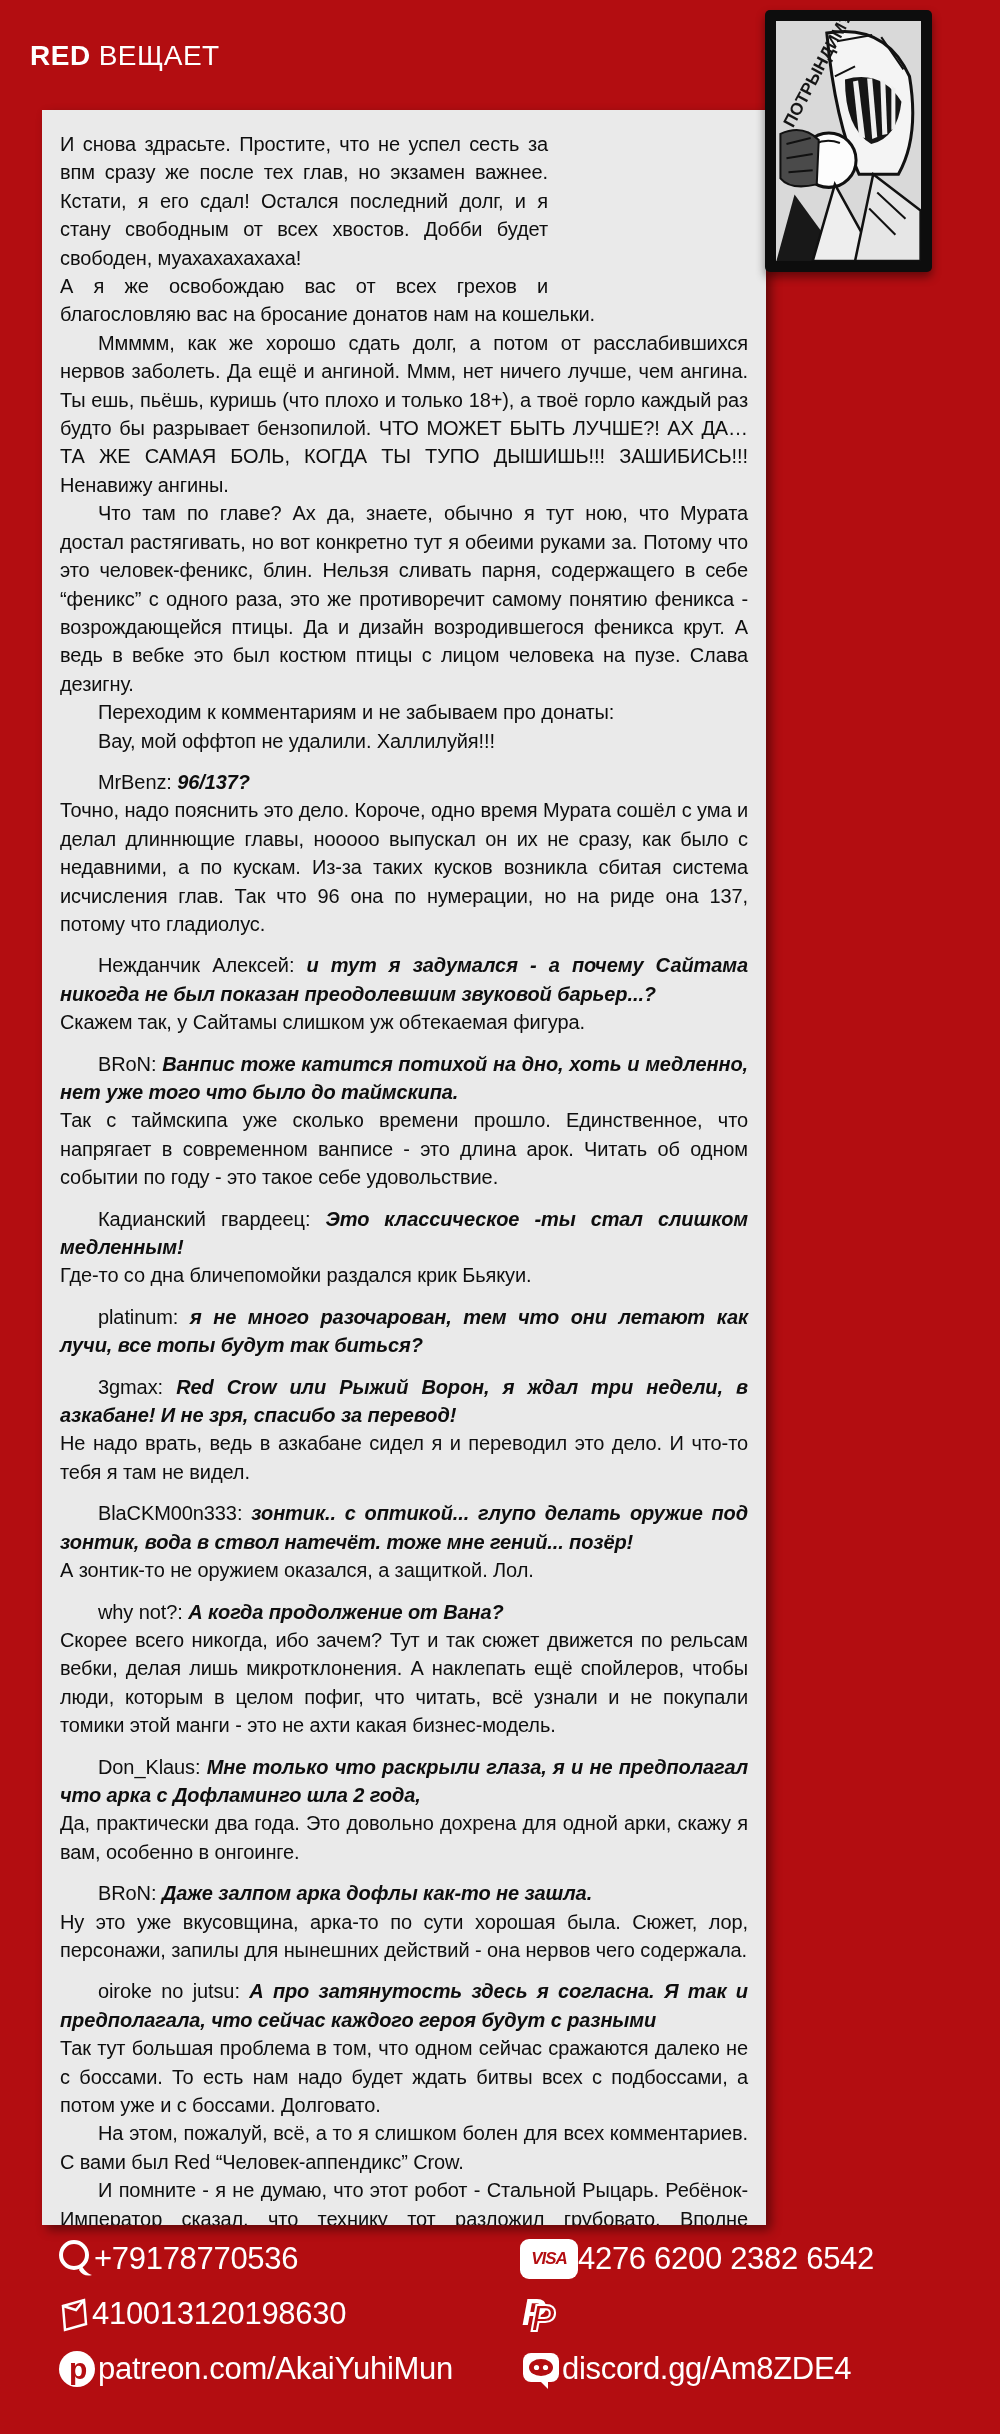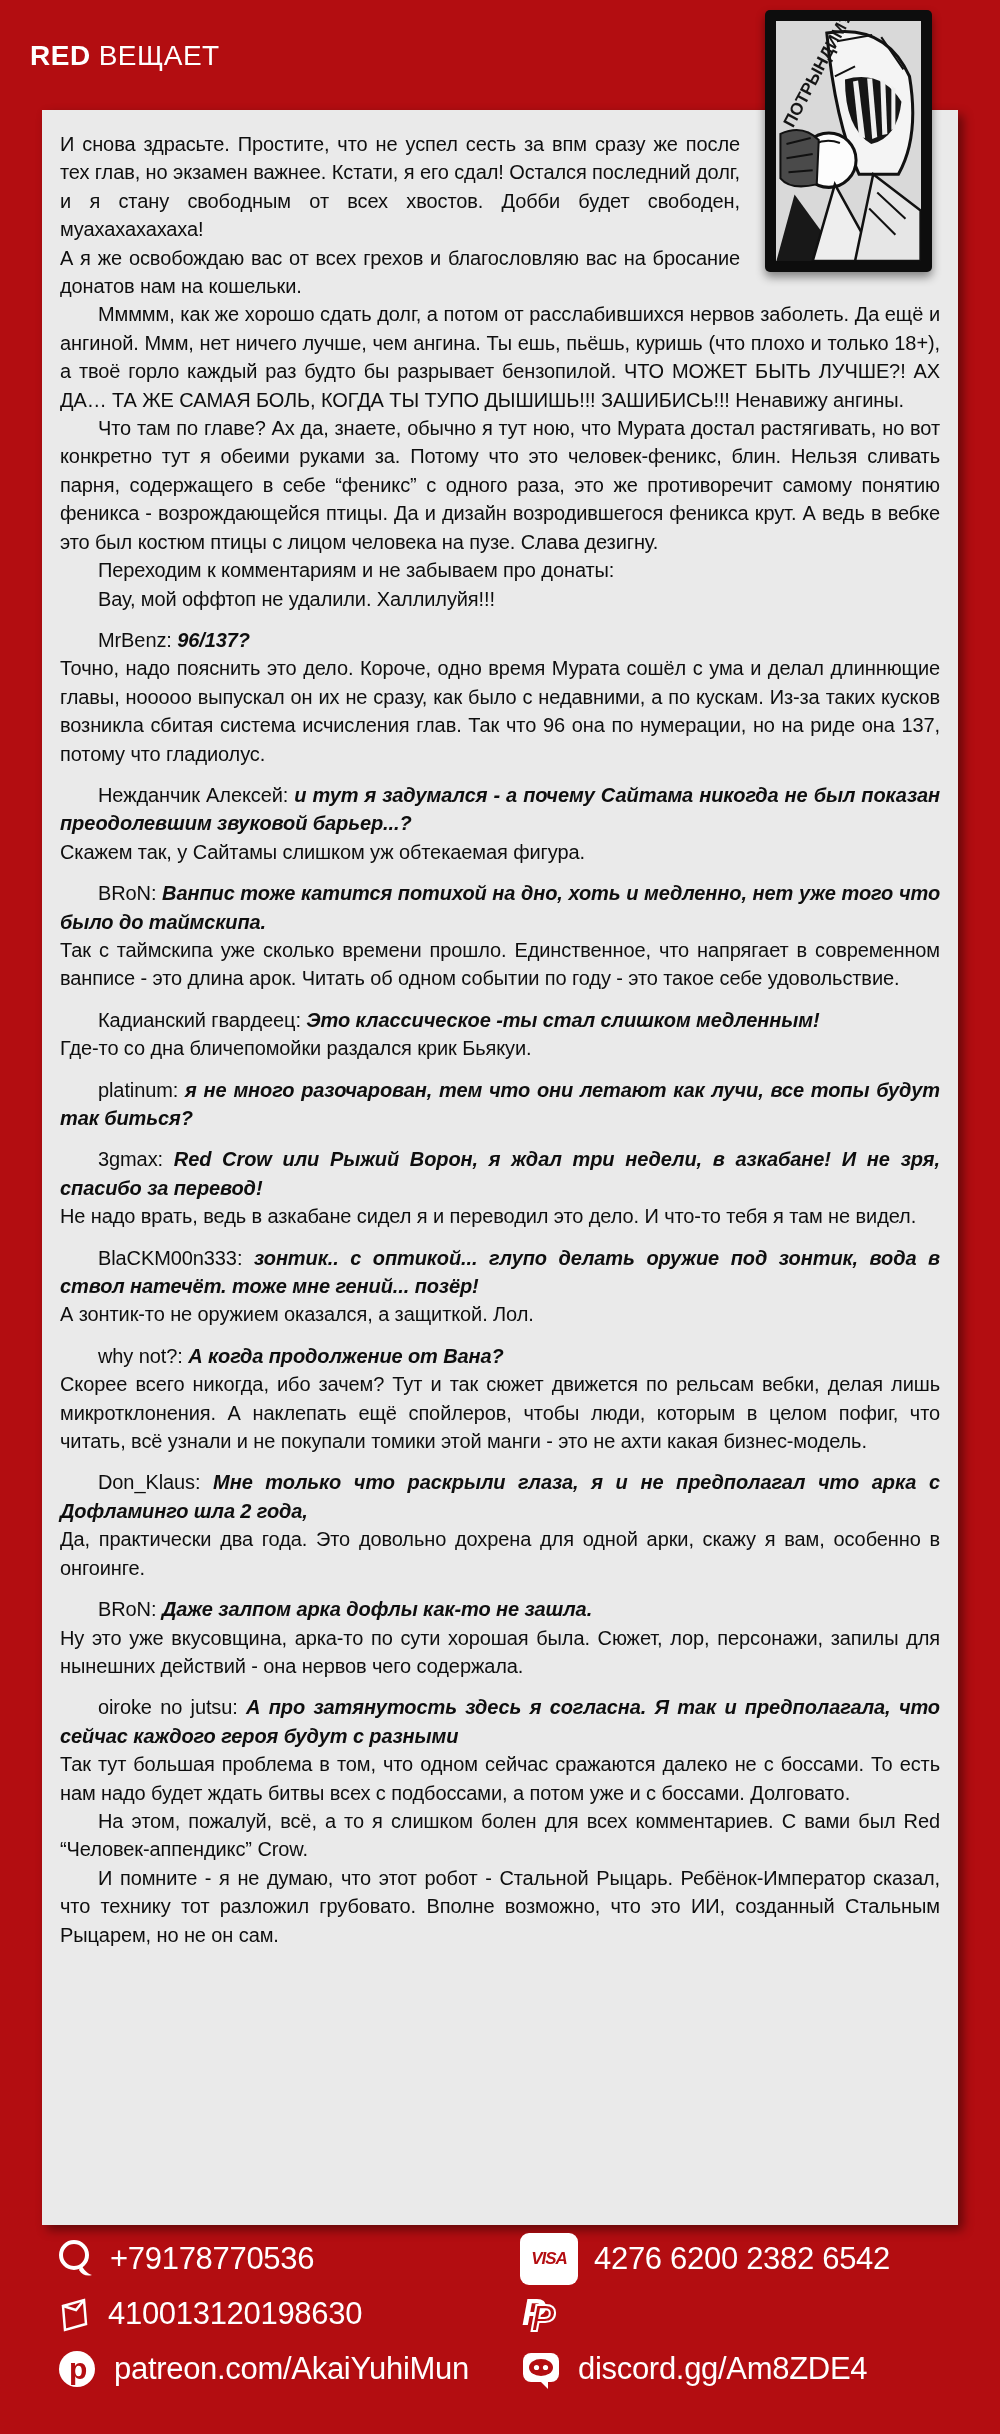"И снова здрасьте. Простите, что" .content-box { width: 916px -> 724px }
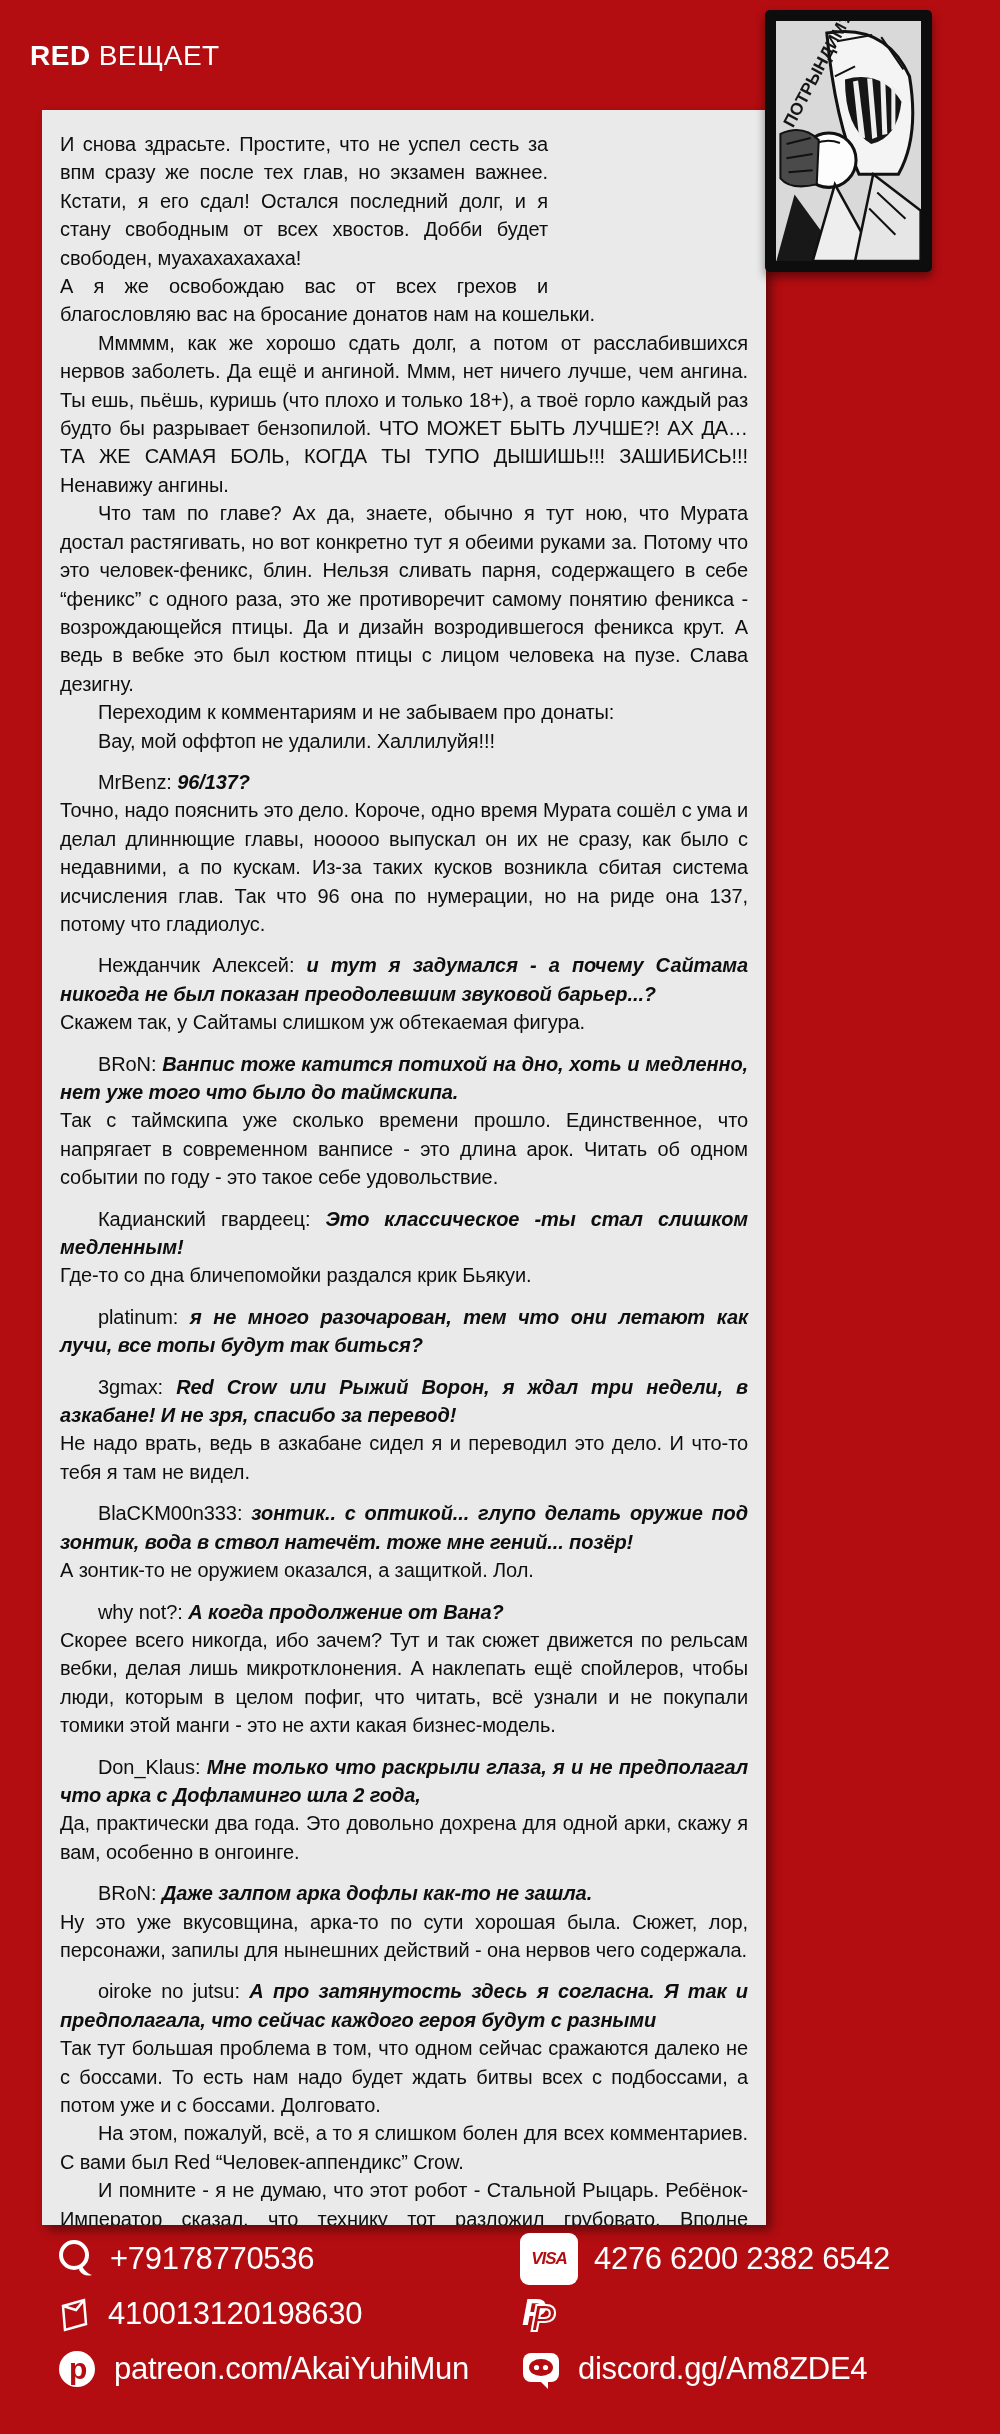"+79178770536" .pay-item { gap: 16px -> none }
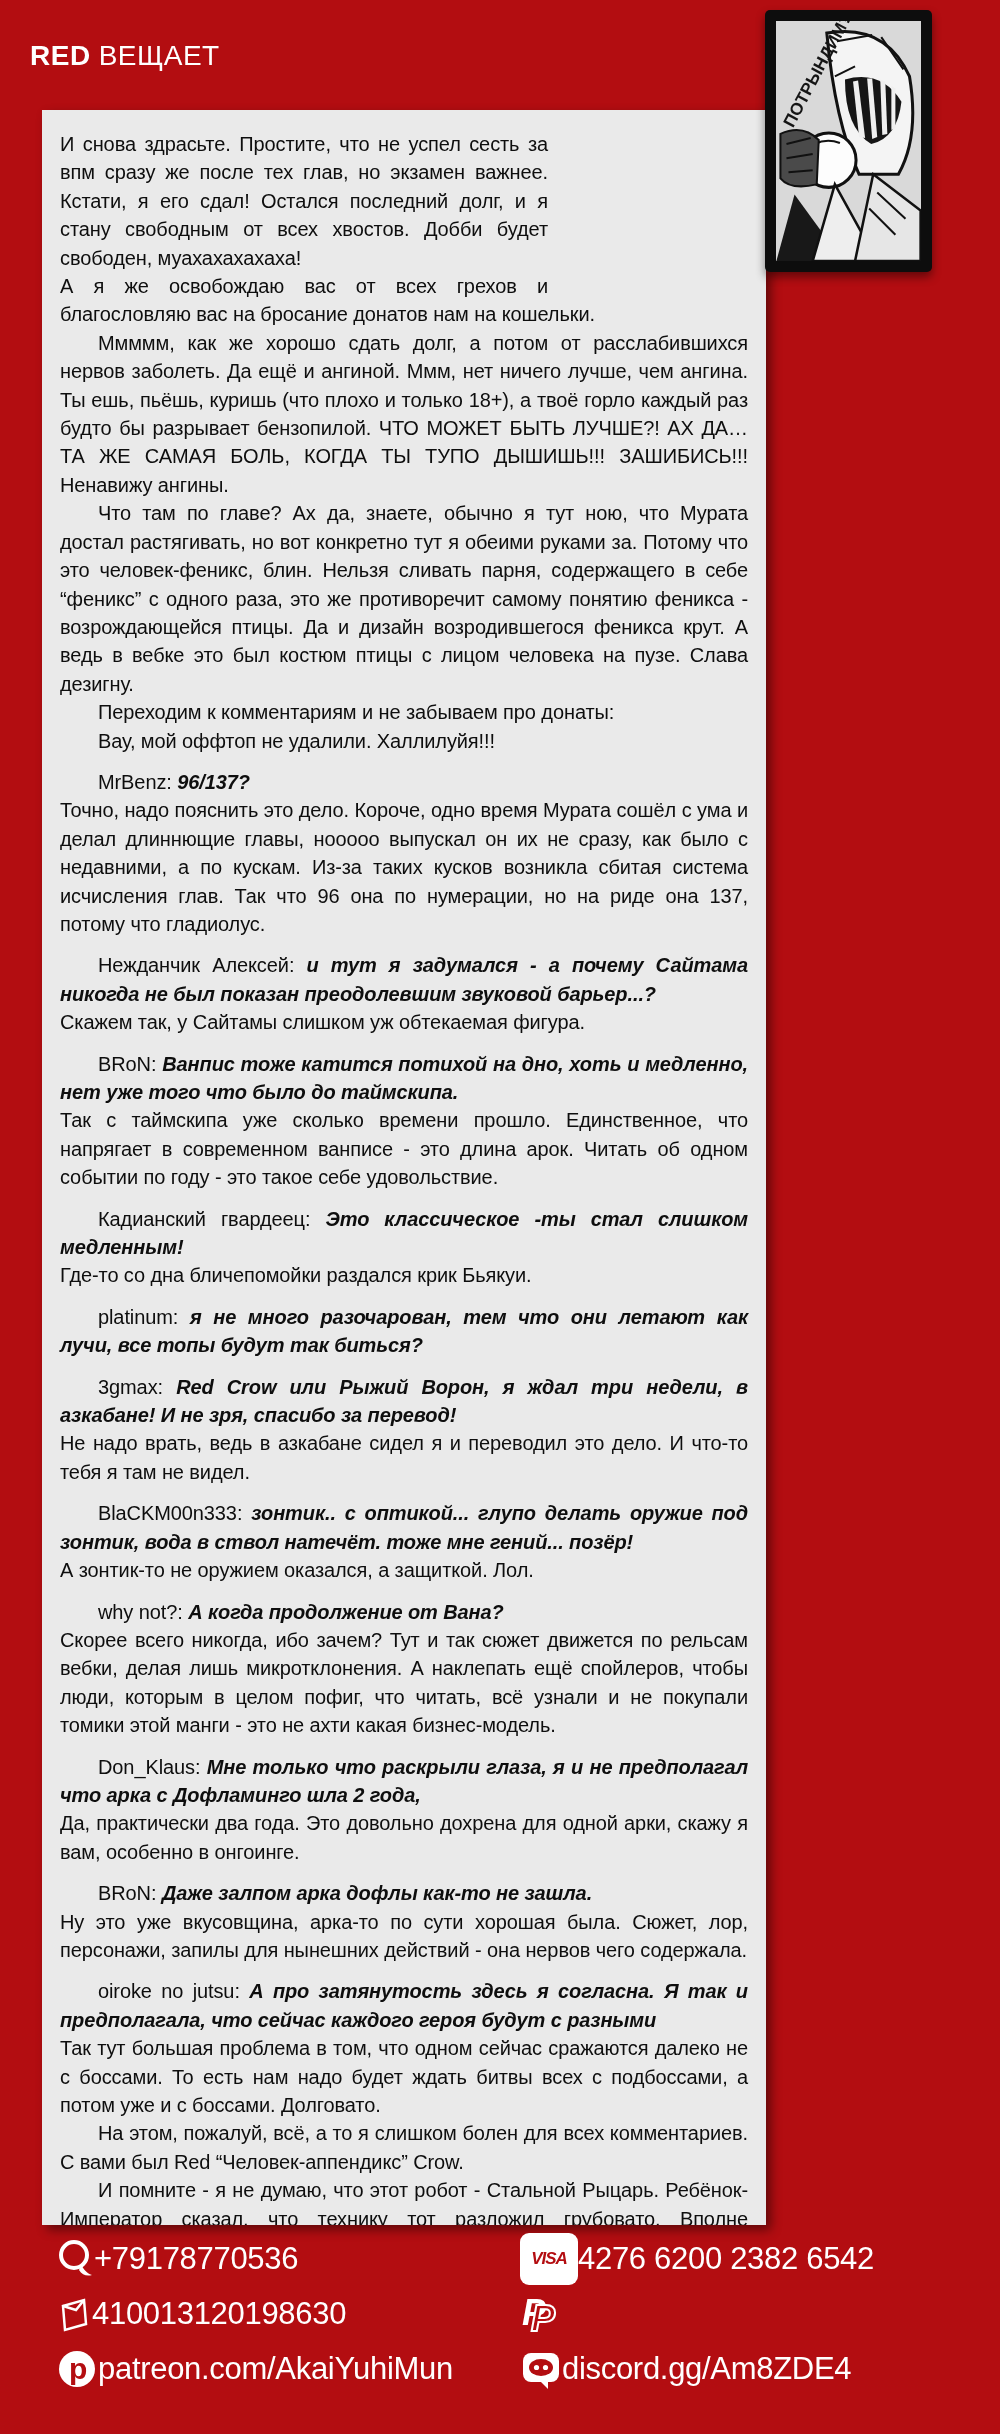"VISA" .visa-badge { height: 52px -> 40px }
